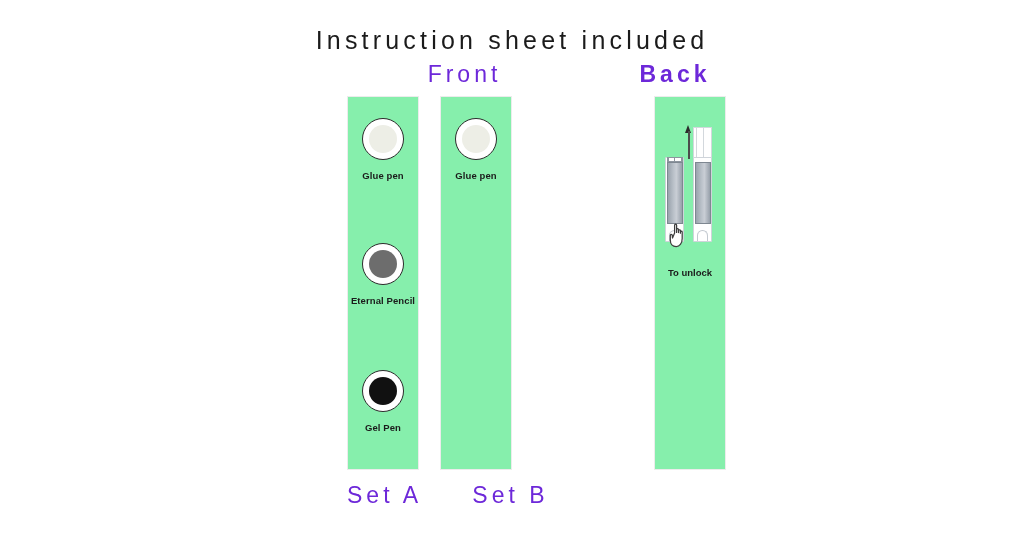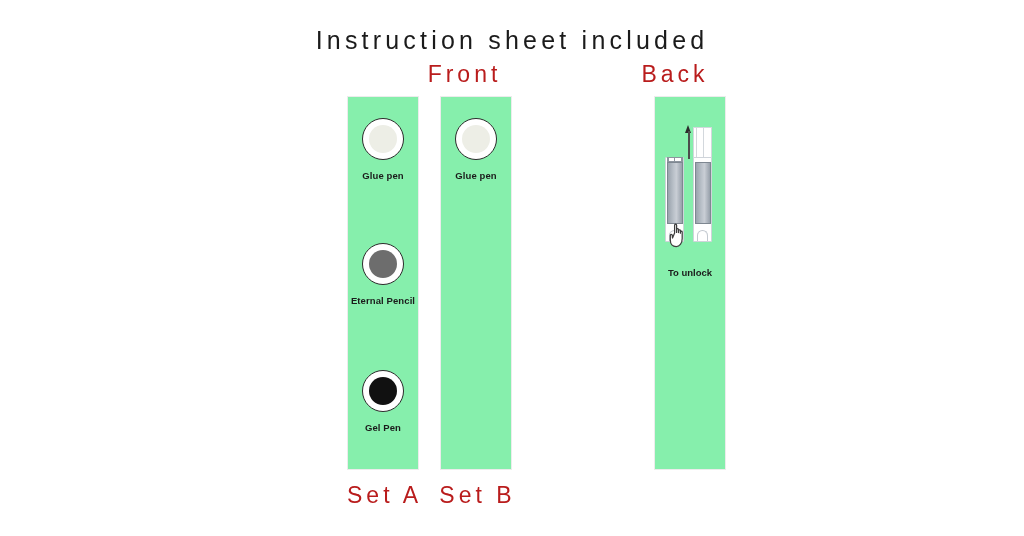"Front" .subhead { color: #b91c1c -> #6d28d9 }
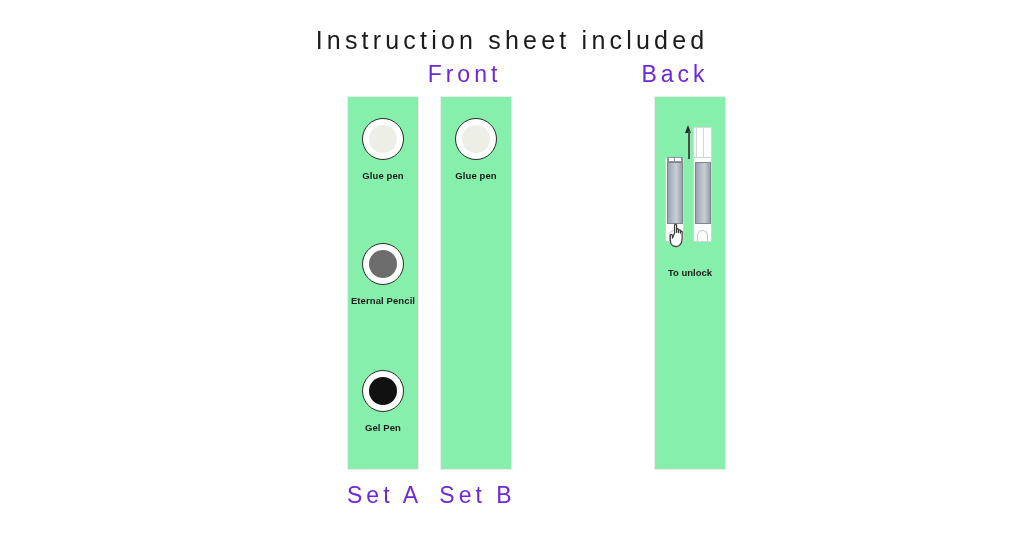"Back" .subhead-back { font-weight: none -> bold }
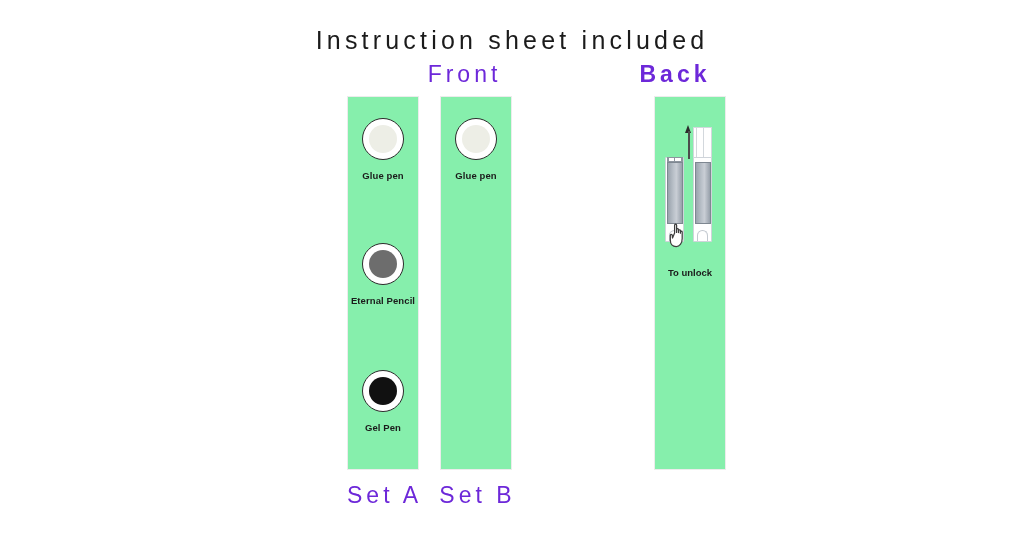"Set B" div.subhead { padding-left: none -> 33px }
